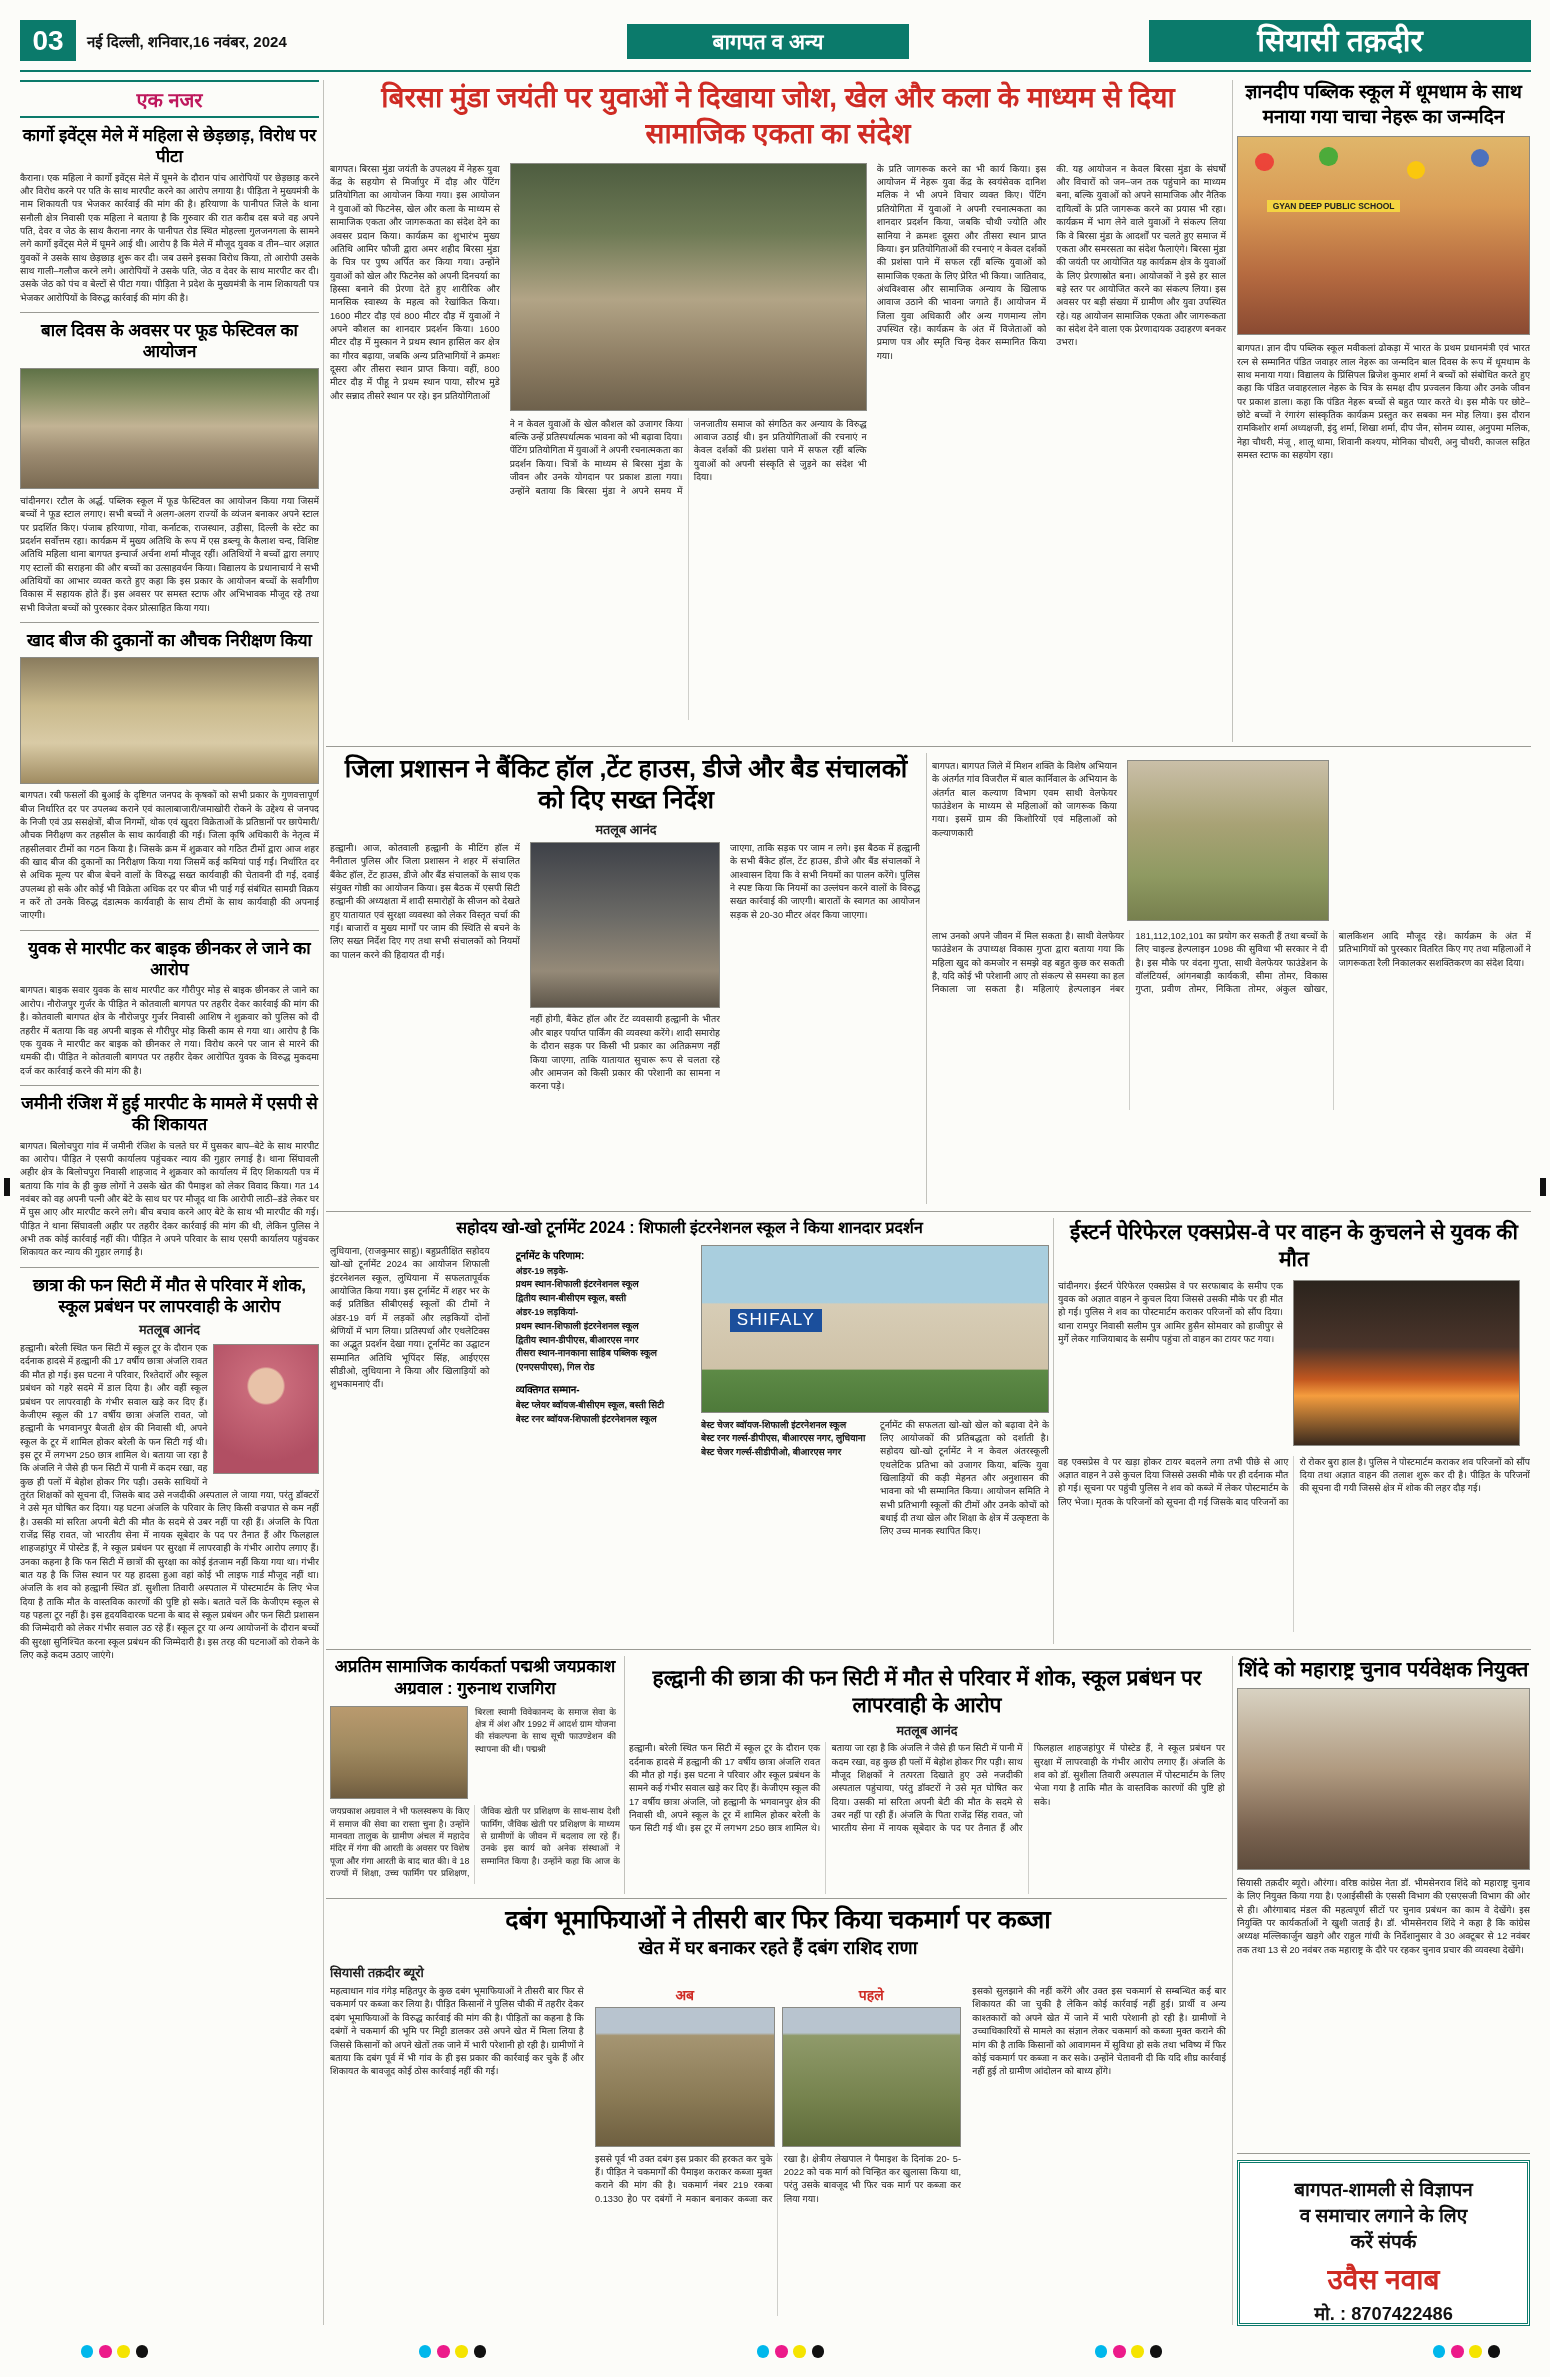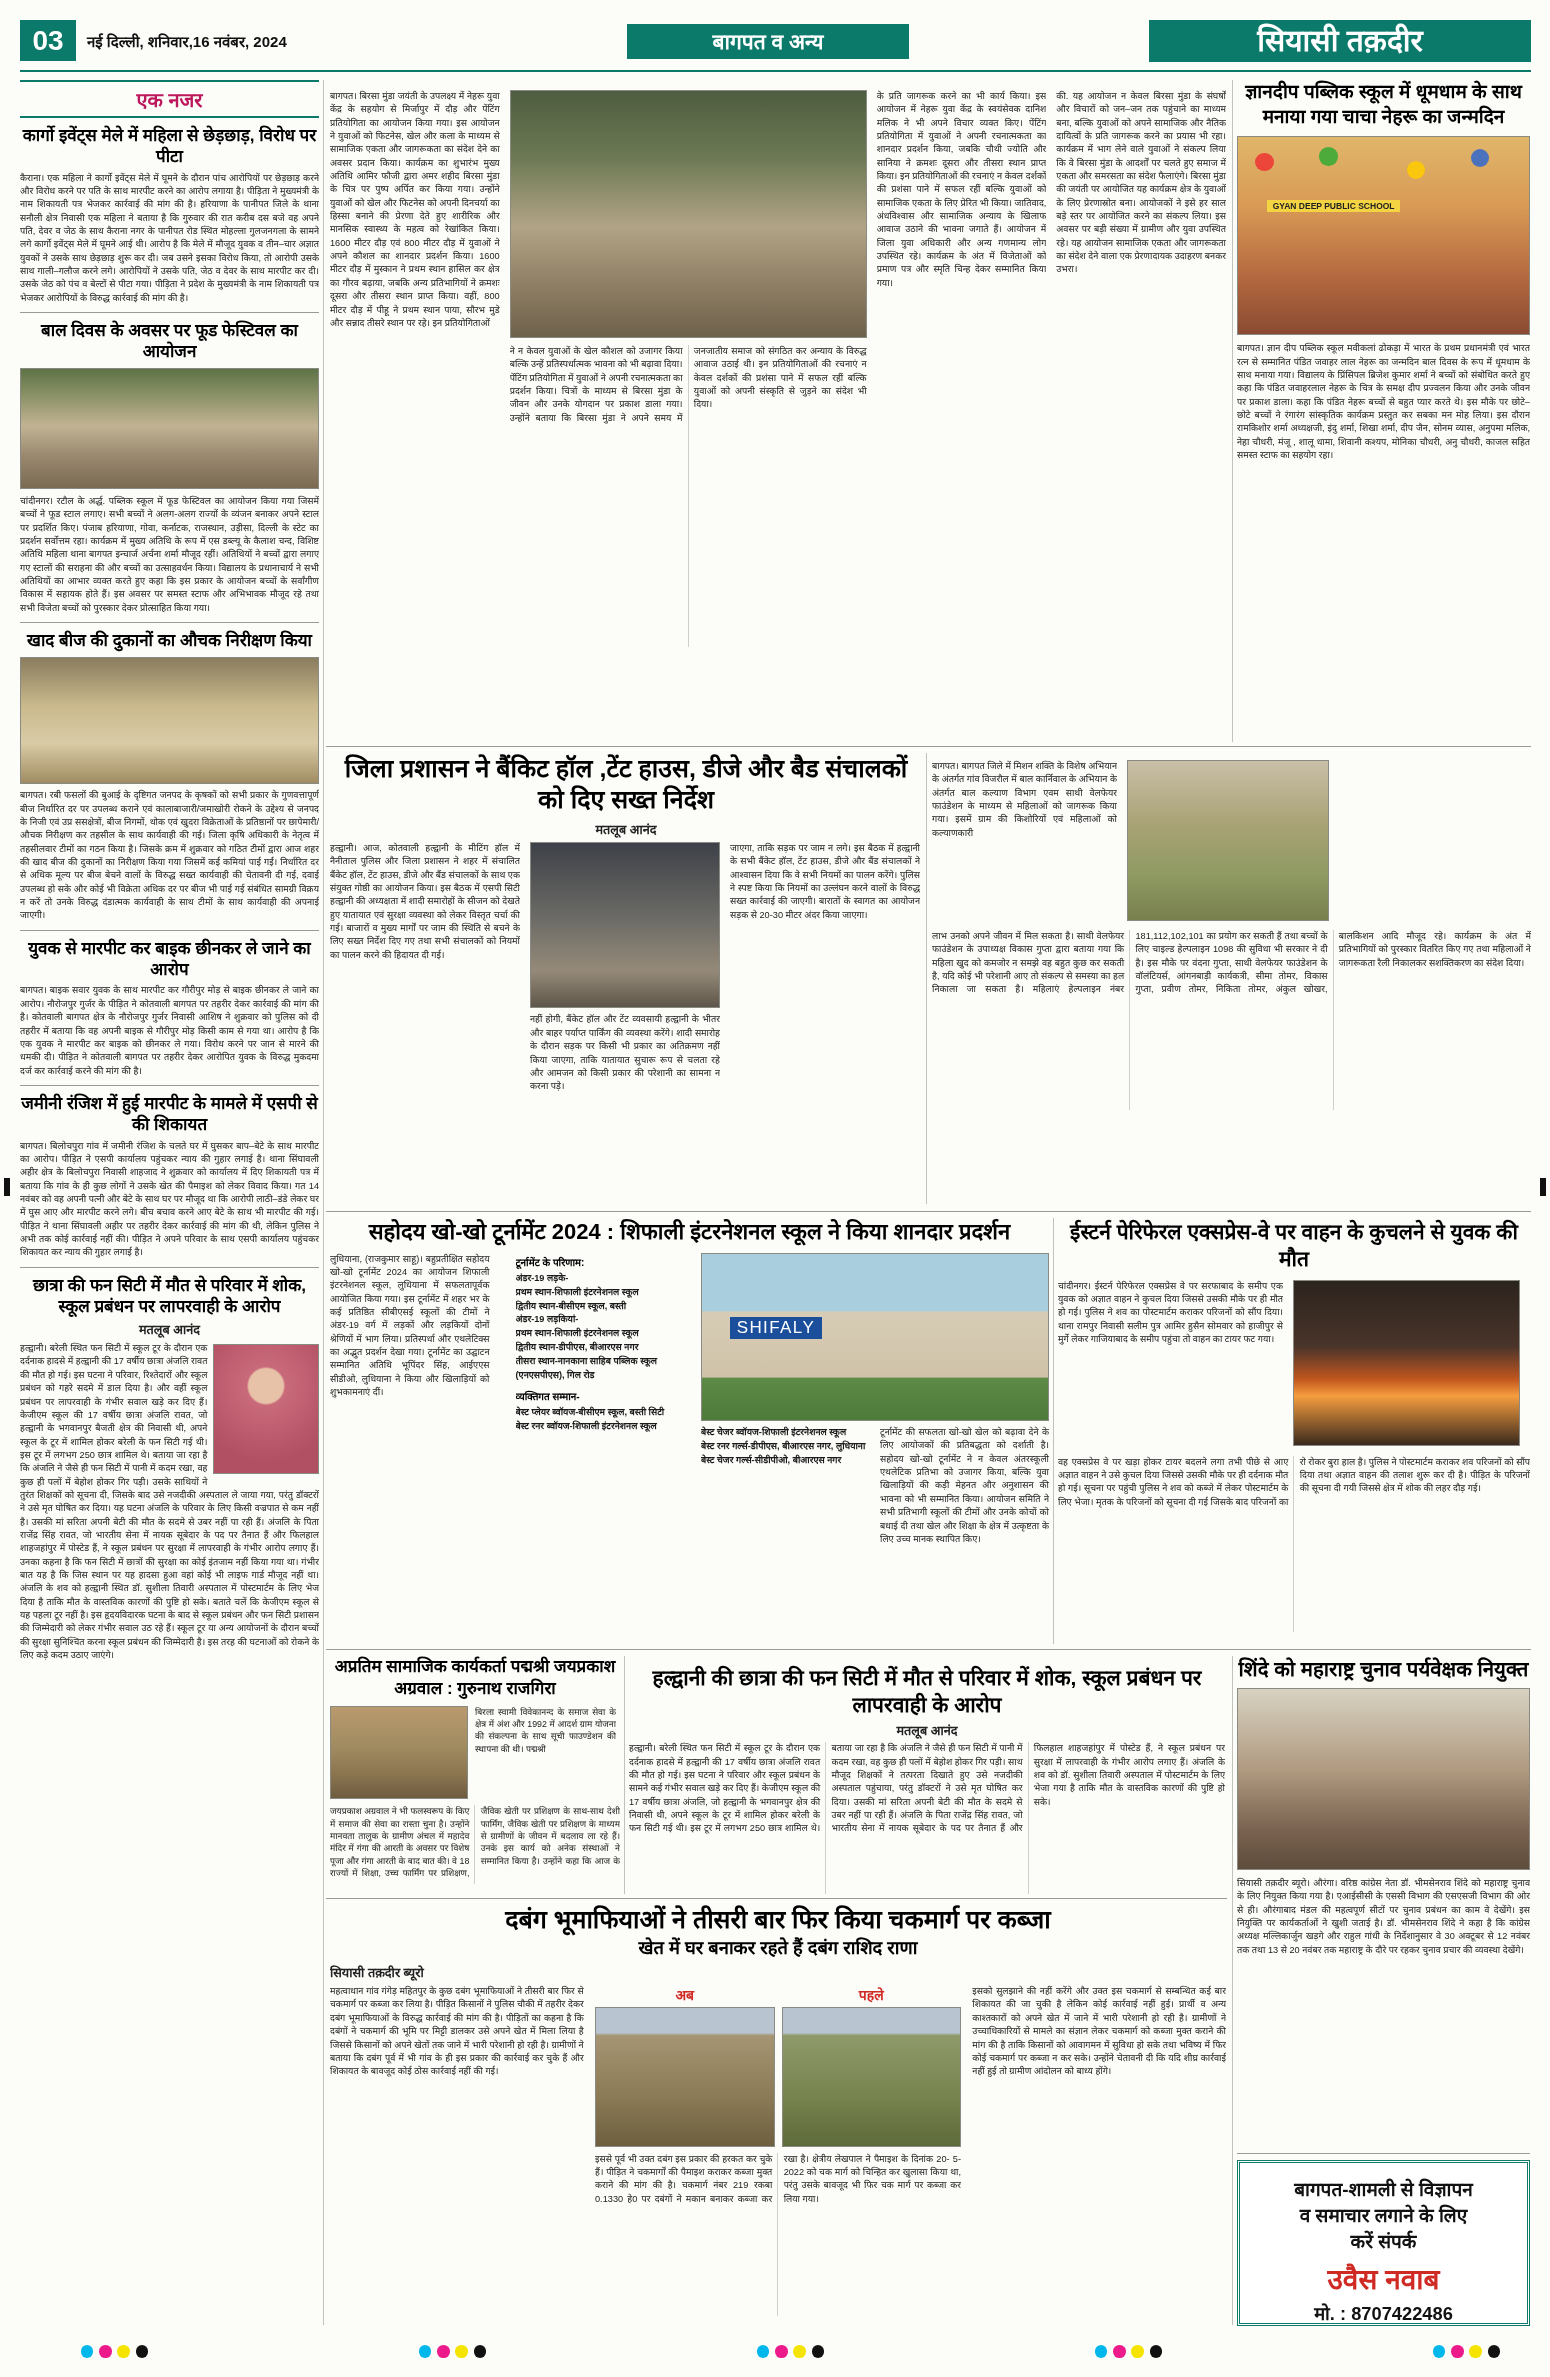"बिरसा मुंडा जयंती पर युवाओं" div.headline-xl { html: none -> <div>बिरसा मुंडा जयंती पर युवाओं ने दिखाया जोश, खेल और कला के माध्यम से दिया सामाजिक एकता का संदेश</div> }
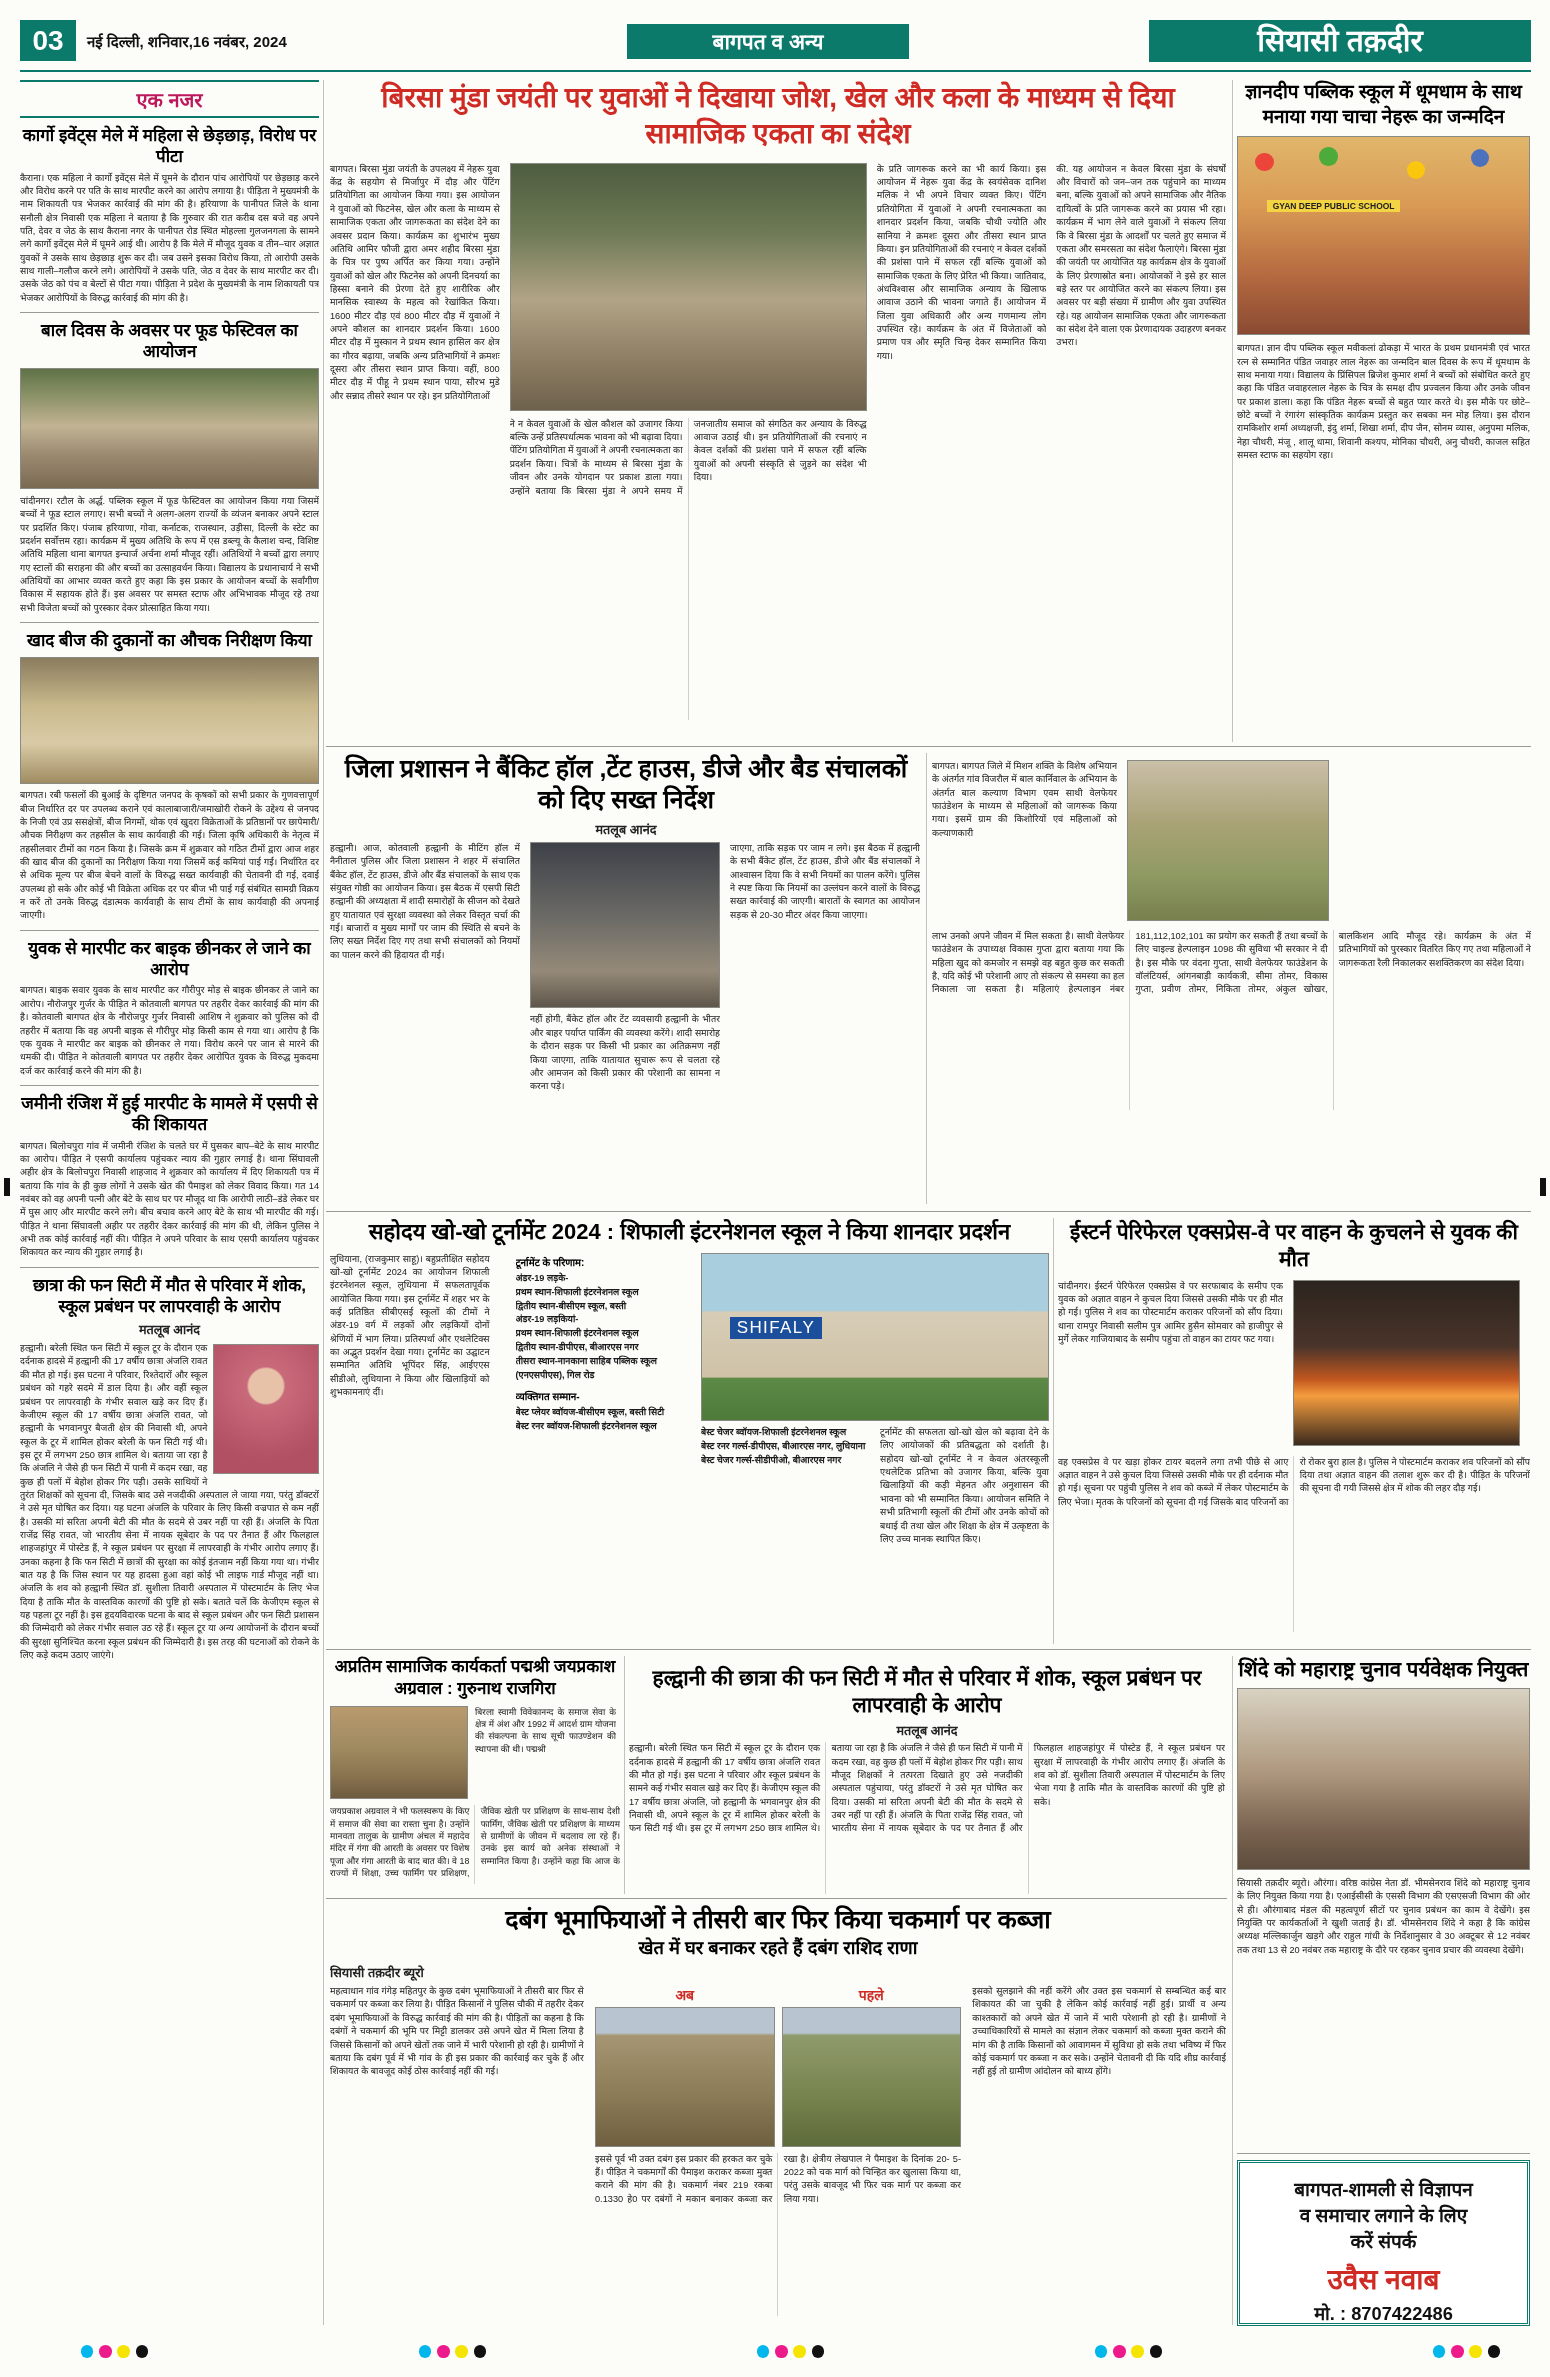"सहोदय खो-खो टूर्नामेंट 2024 :" div.headline-blk { font-size: 22px -> 16px }
